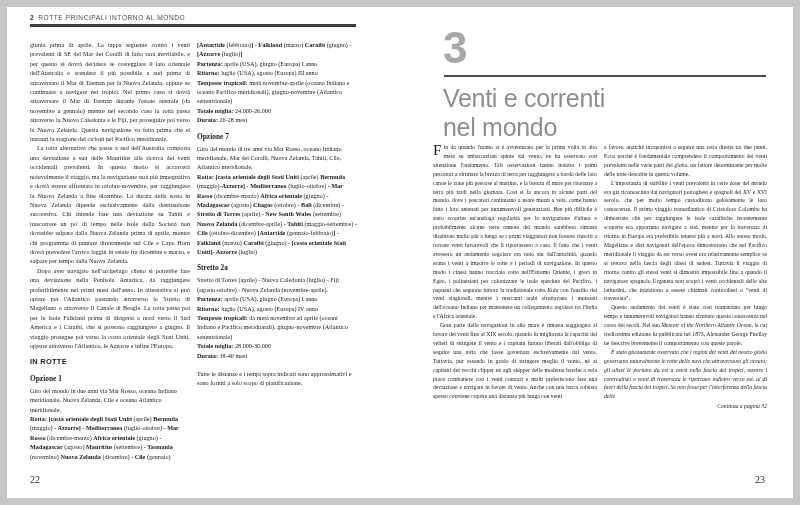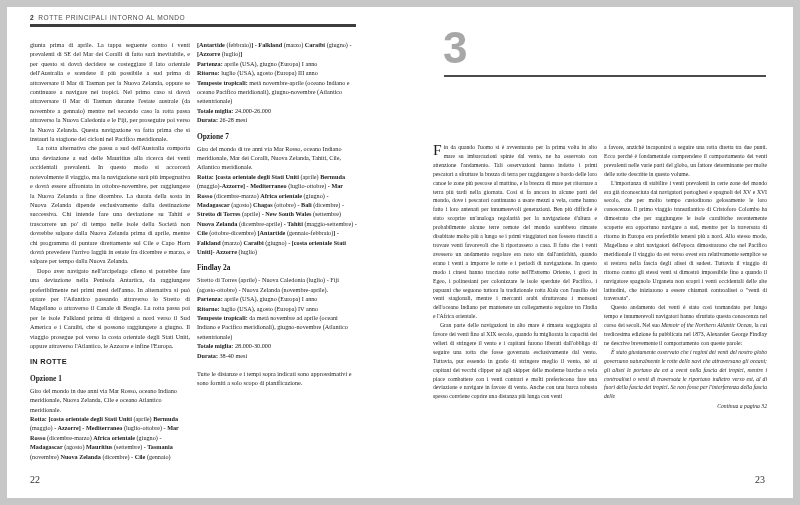"Venti e correnti" div { html: none -> <div>Venti e correnti</div> }
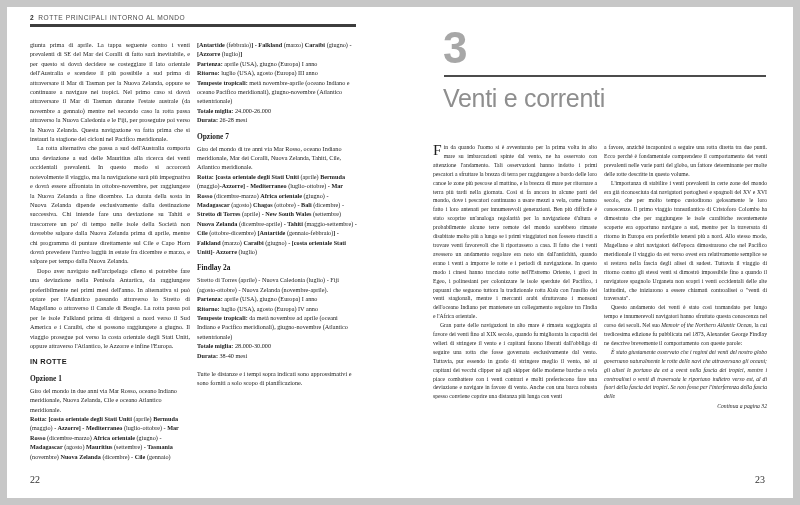"nel mondo" div { html: none -> <div>nel mondo</div> }
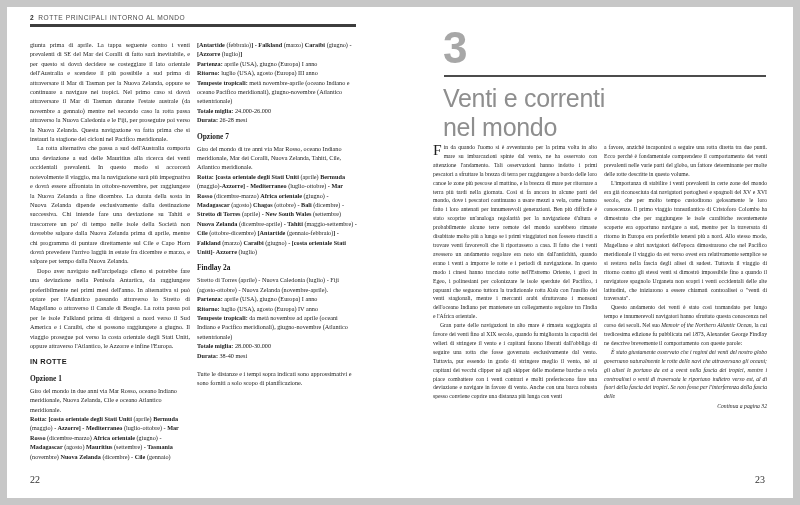"Findlay 2a" div.opt-head { text: Findlay -> Stretto }
